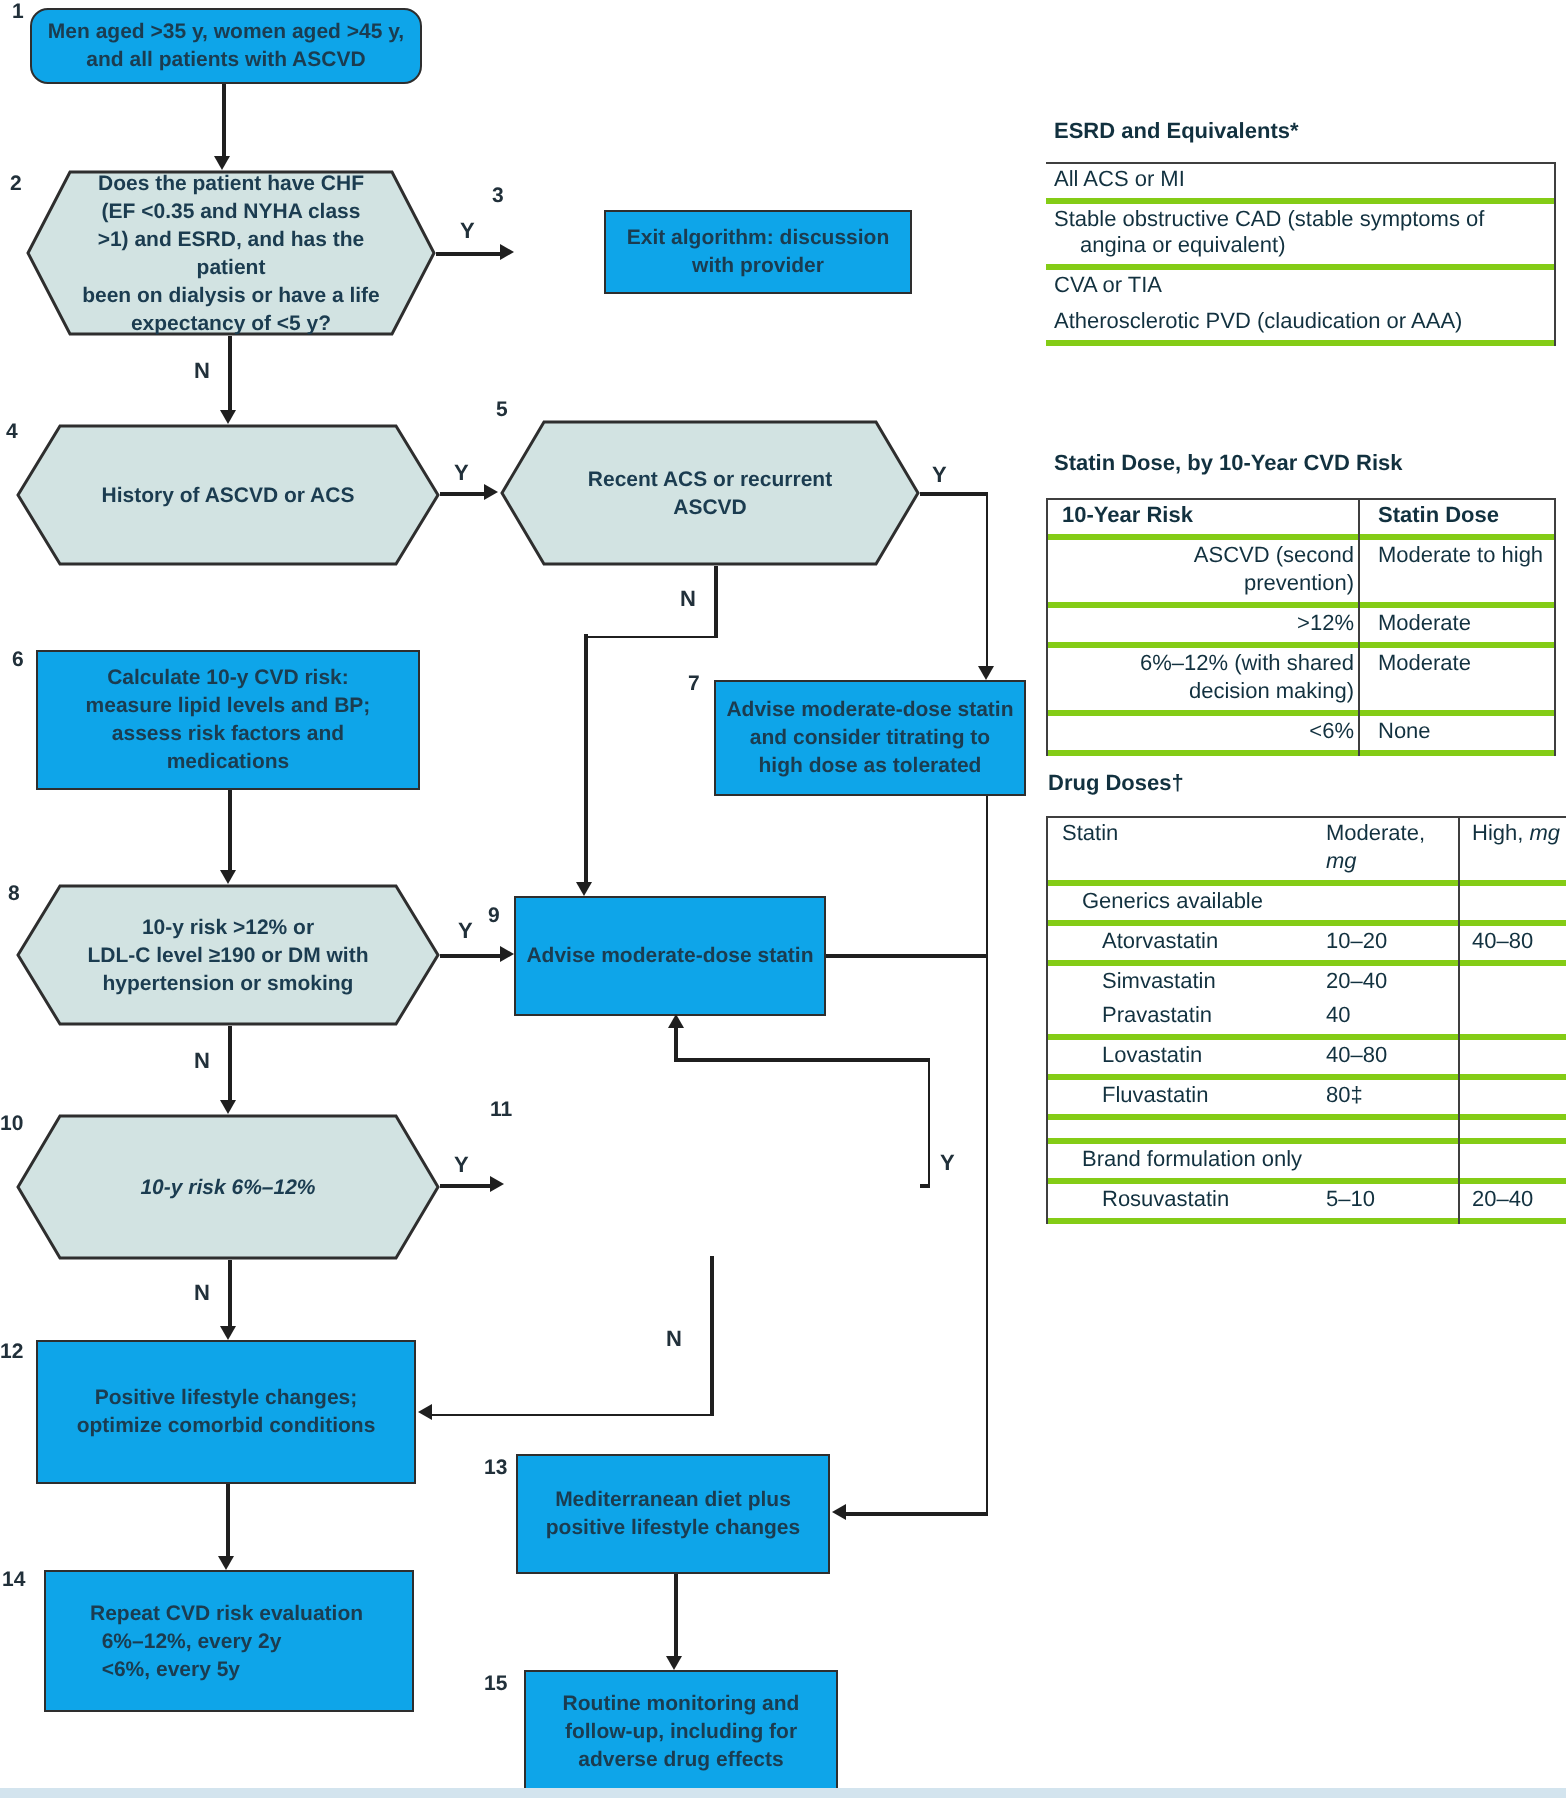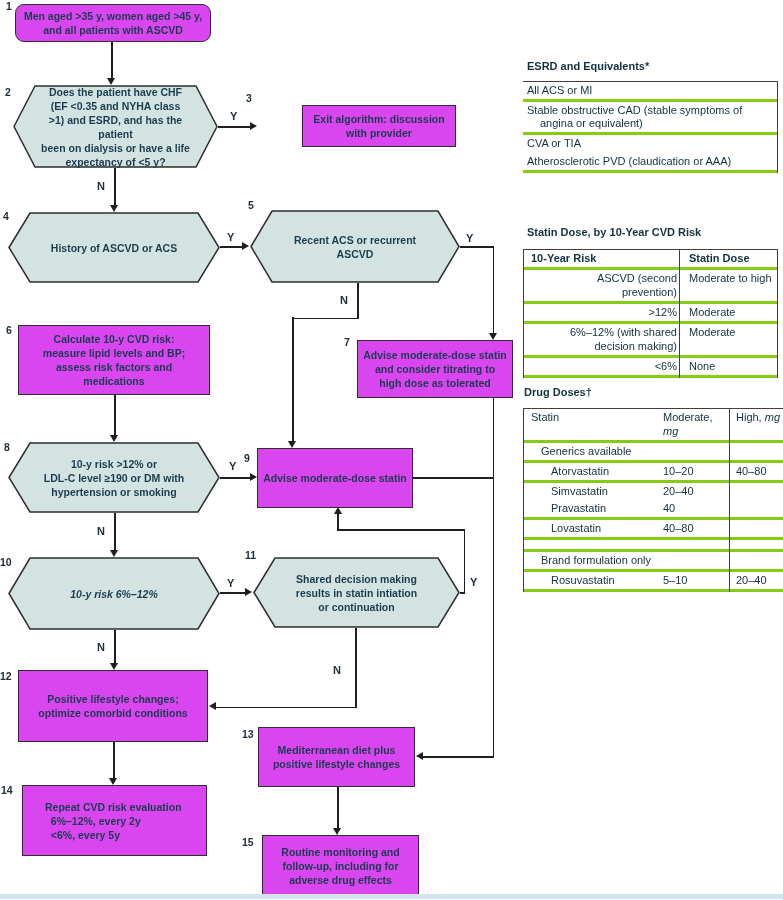"Men aged >35 y, women" .rect { background: #d946ef -> #0ea5e9 }
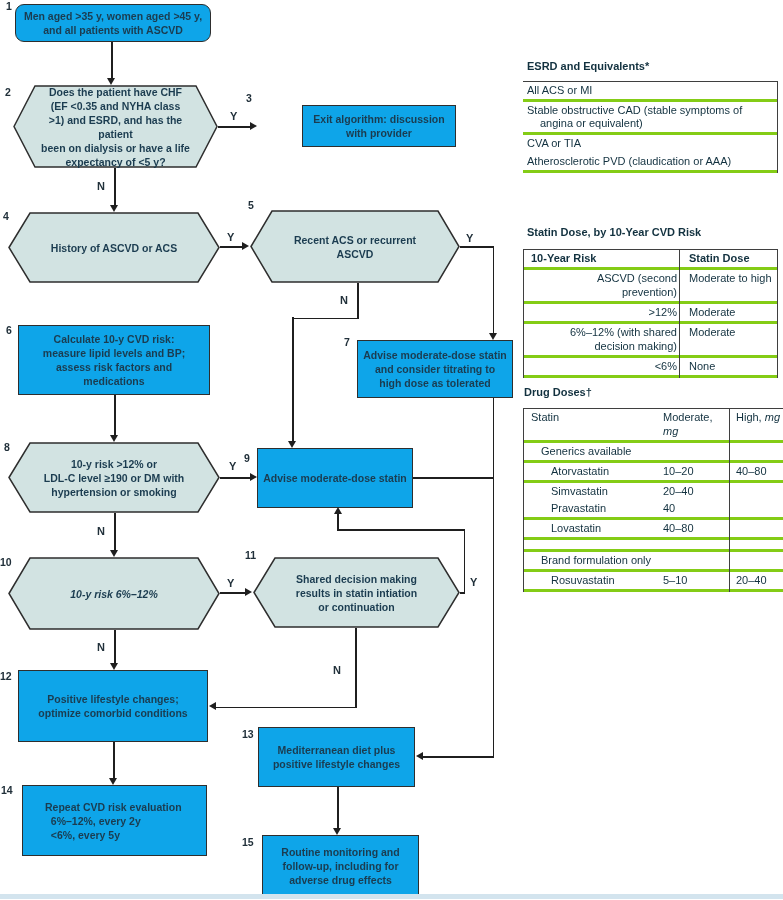"Fluvastatin" div.t-row { html: none -> <div> <div>Fluvastatin</div> <div>80‡</div> <div></div> </div> }
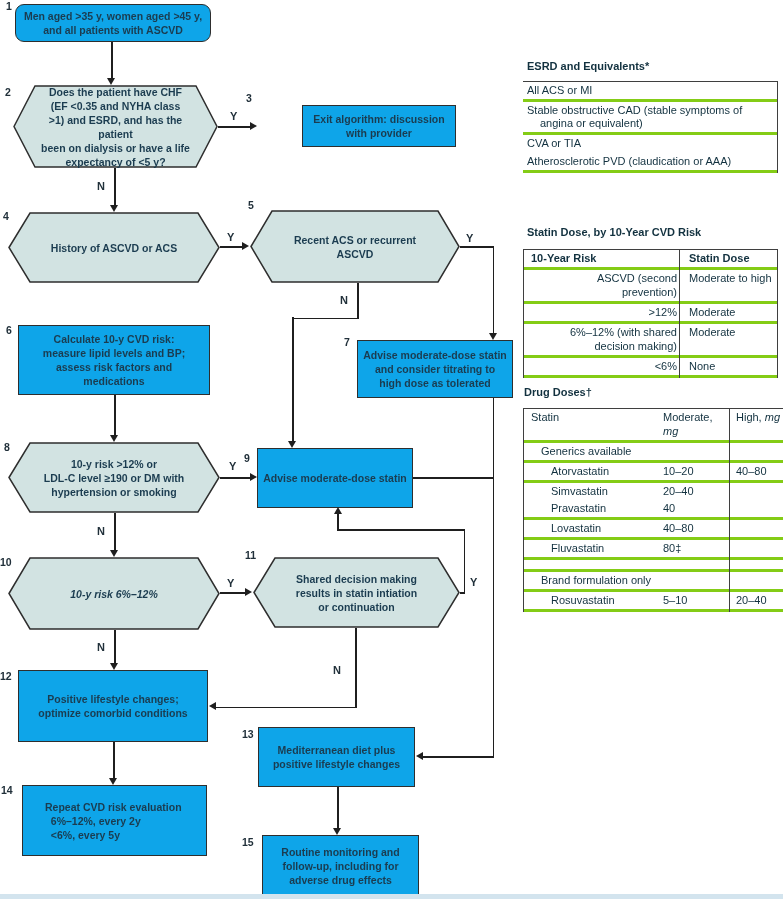"Shared decision making" div.hexwrap { html: <div> <svg> <polygon></polygon> </svg> <div> <div>Shared decision making results in statin intiation or continuation</div> </div> </div> -> none }
